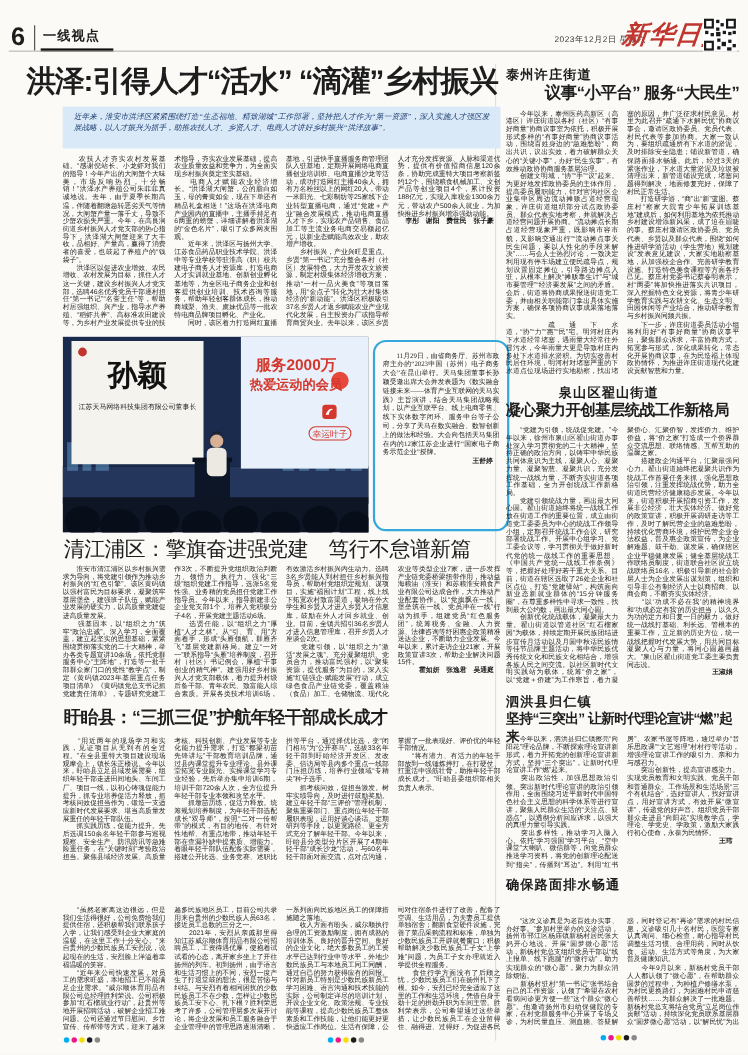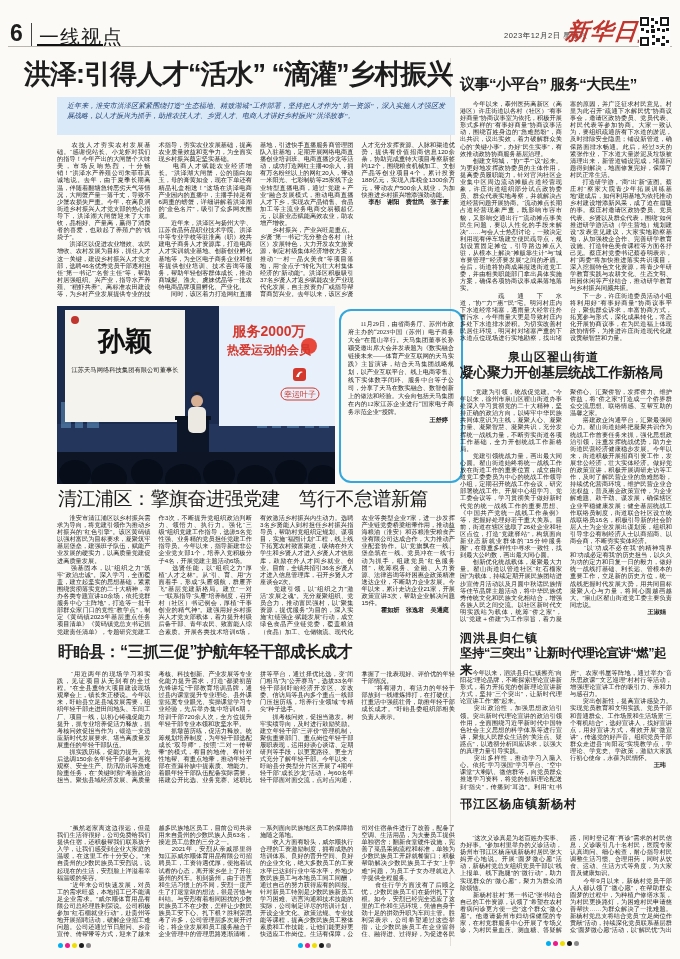"一线视点" .section-name { font-size: 20px -> 12px; font-weight: normal -> bold }
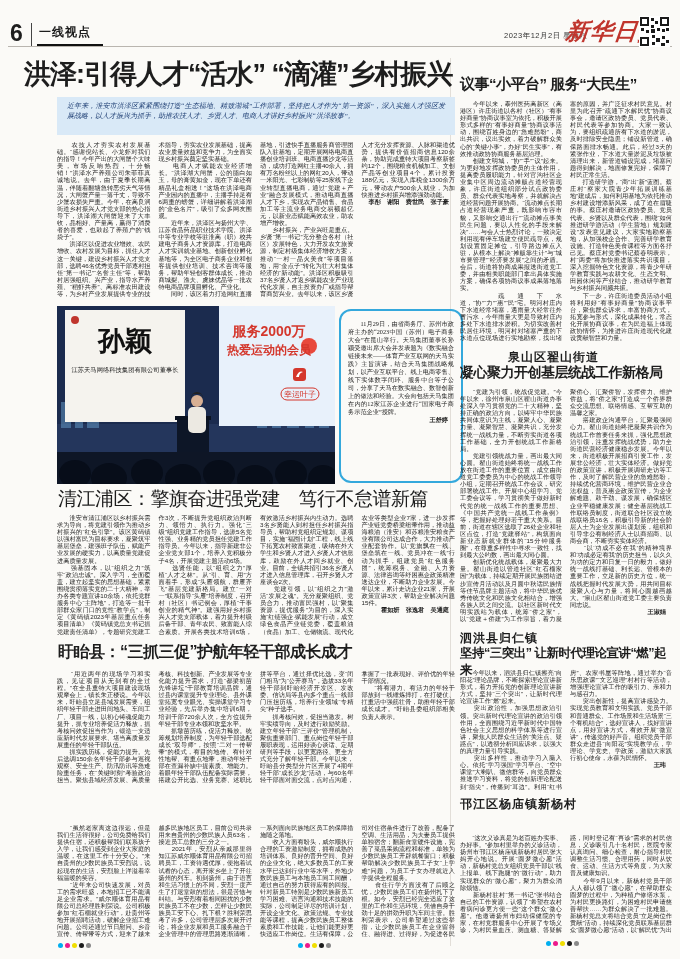"泰州许庄街道" div.rail { html: none -> <div>泰州许庄街道</div> }
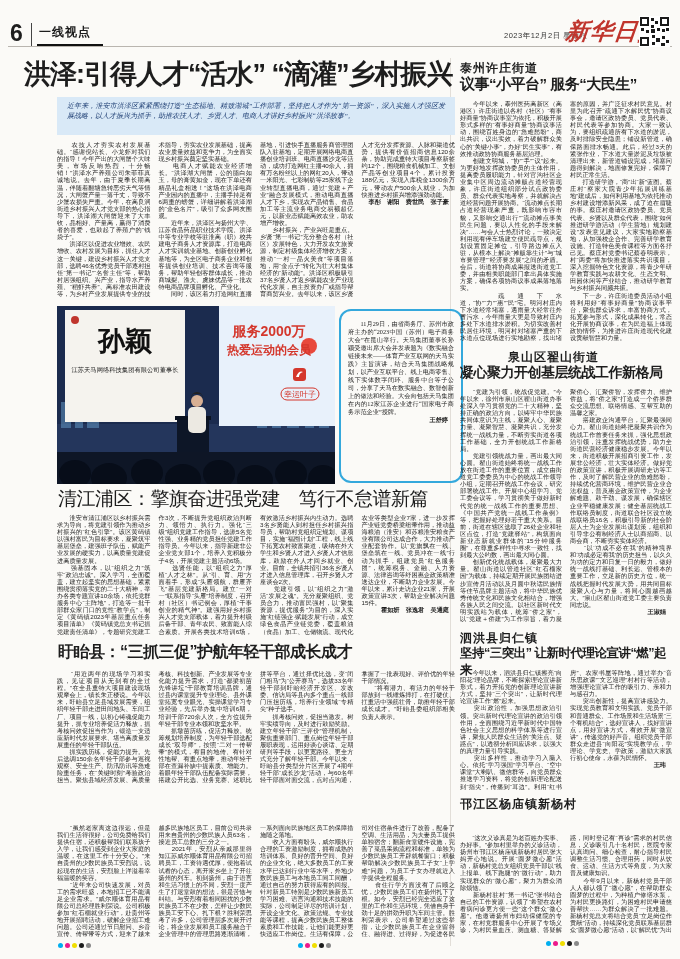"议事“小平台” 服务“大民生”" .r1-head { text-align: none -> right }
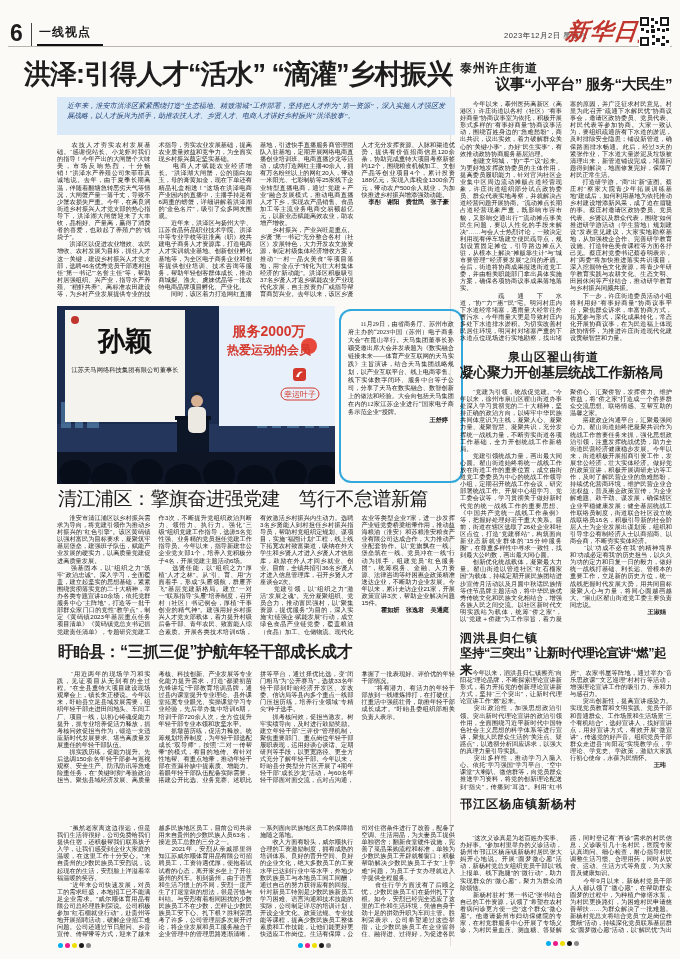"邗江区杨庙镇新杨村" div.rail { text: 邗江区杨庙镇新杨村 -> 确保路面排水畅通 }
